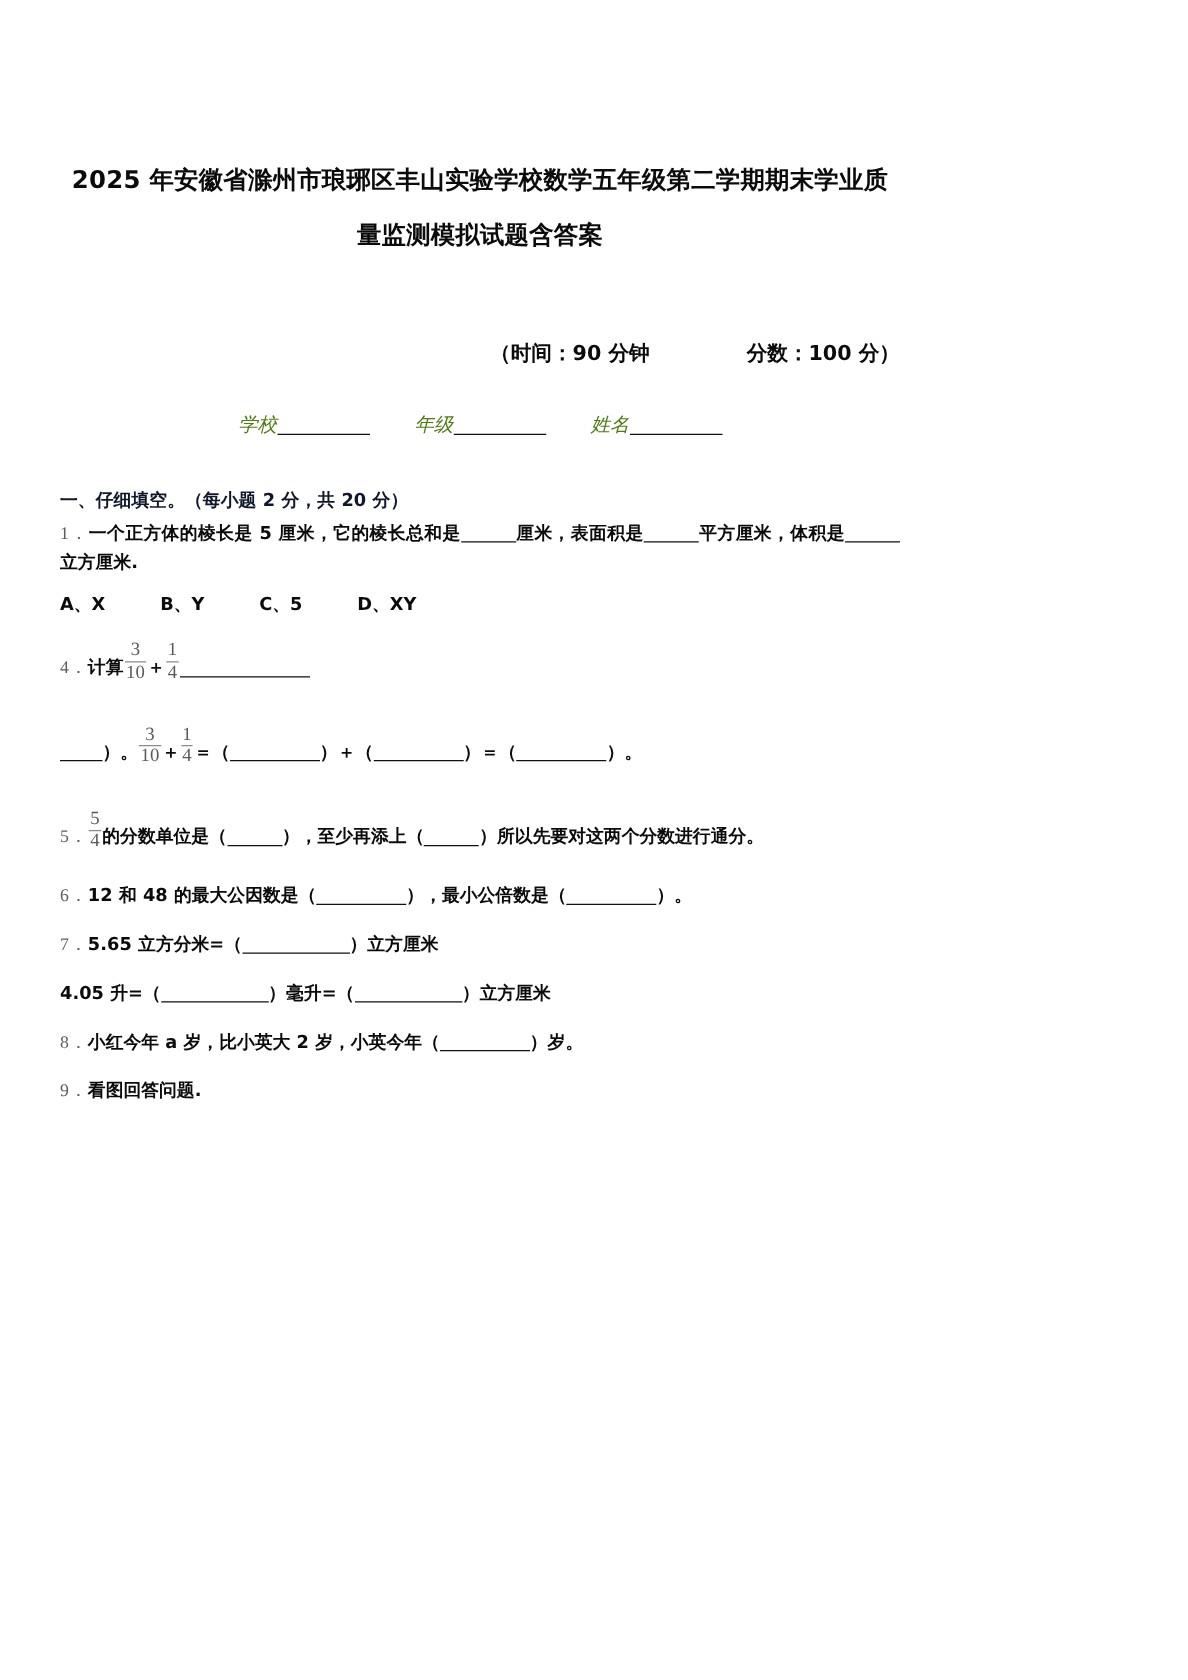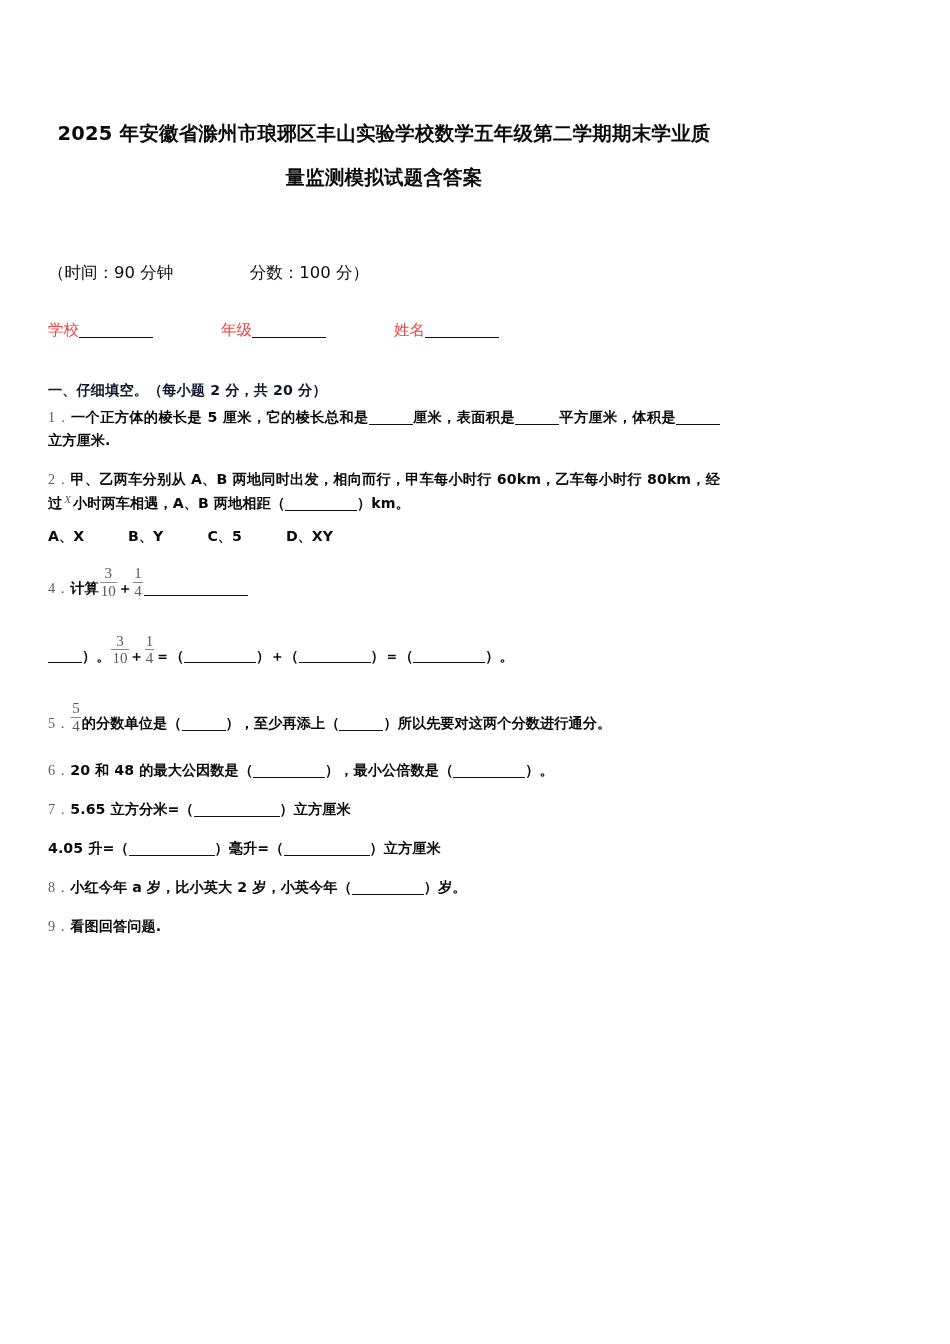"2025" .page { padding: 4px 48px -> 14px 48px }
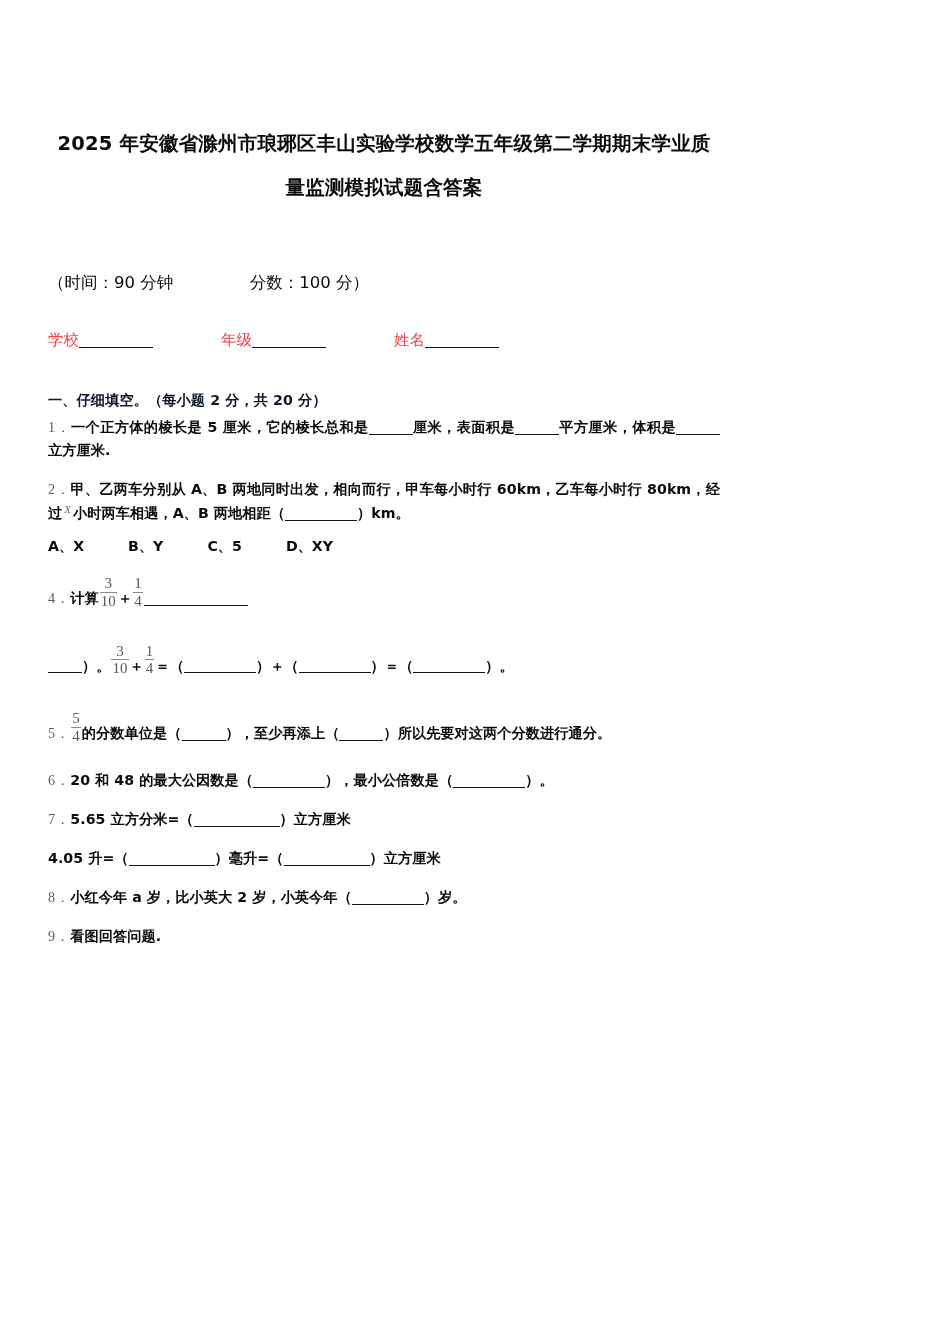"（时间：90 分钟 分数：100 分）" .meta-line { font-weight: normal -> bold; text-align: left -> right }
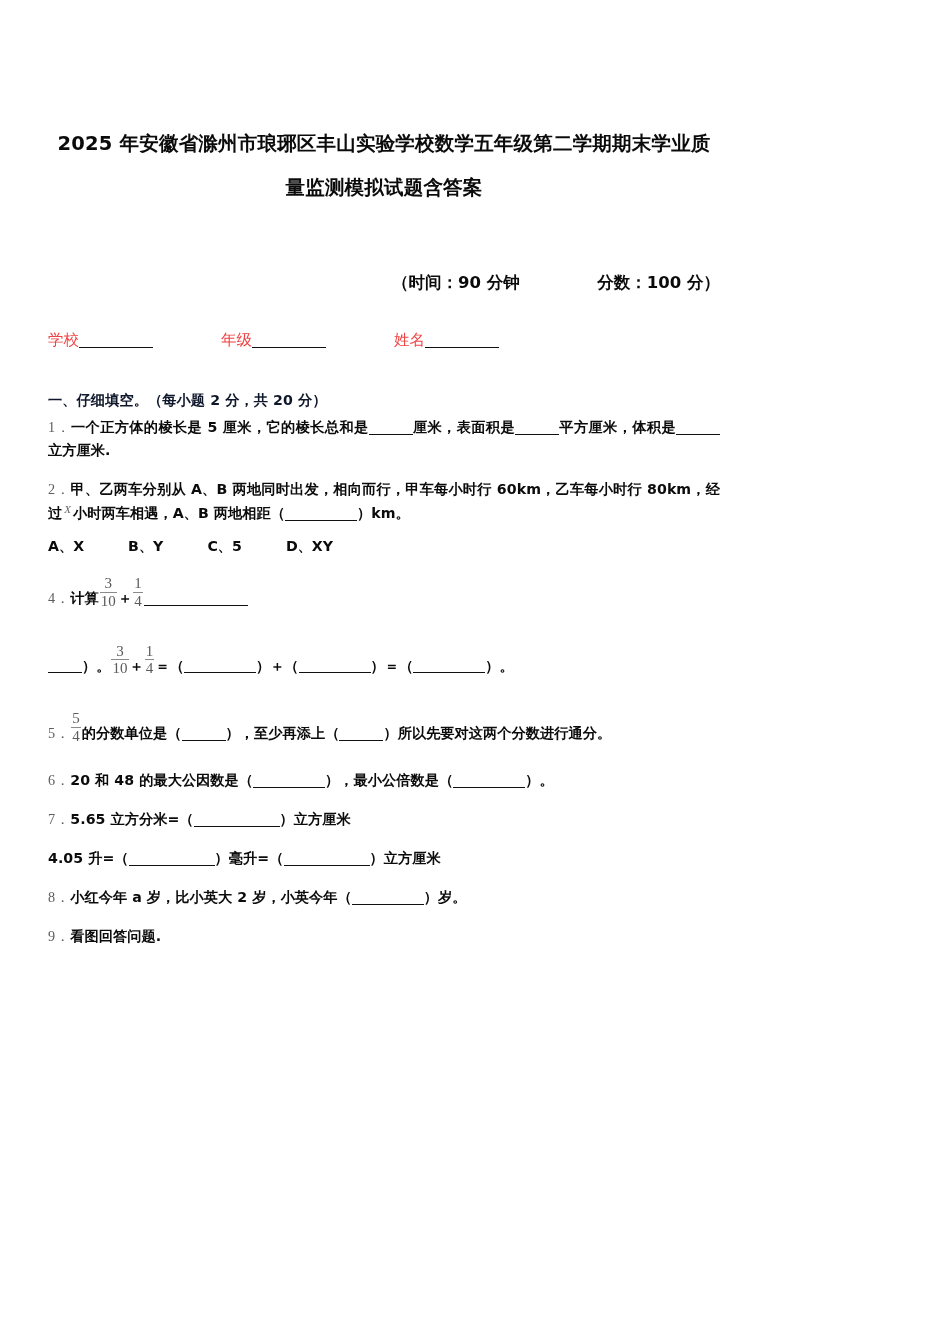"学校" .idline { color: #ef4444 -> #4d7c0f; font-style: none -> italic; justify-content: flex-start -> center }
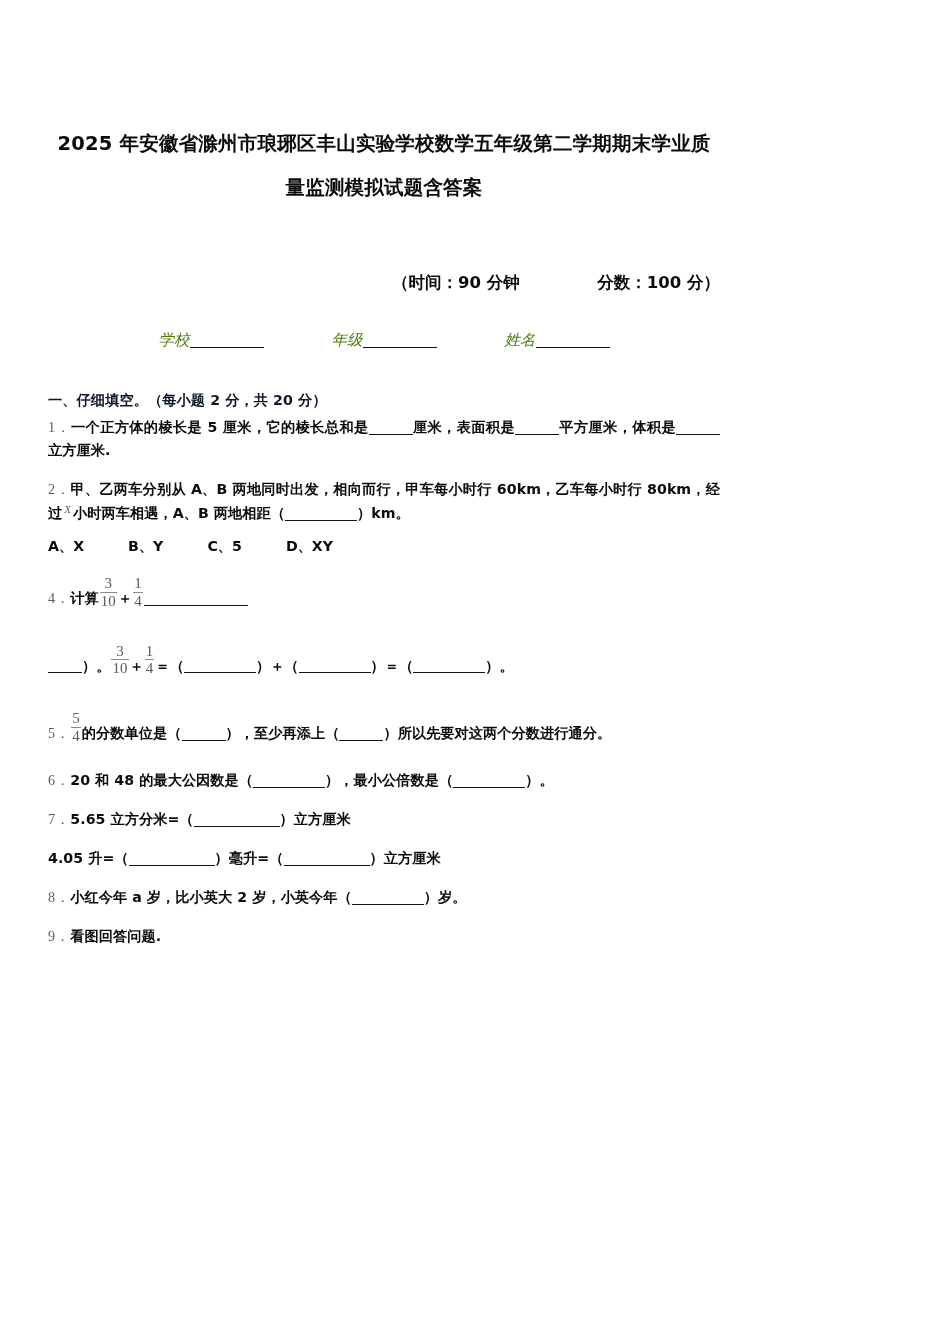"年级" .idline .field + .field { margin-left: 68px -> 36px }
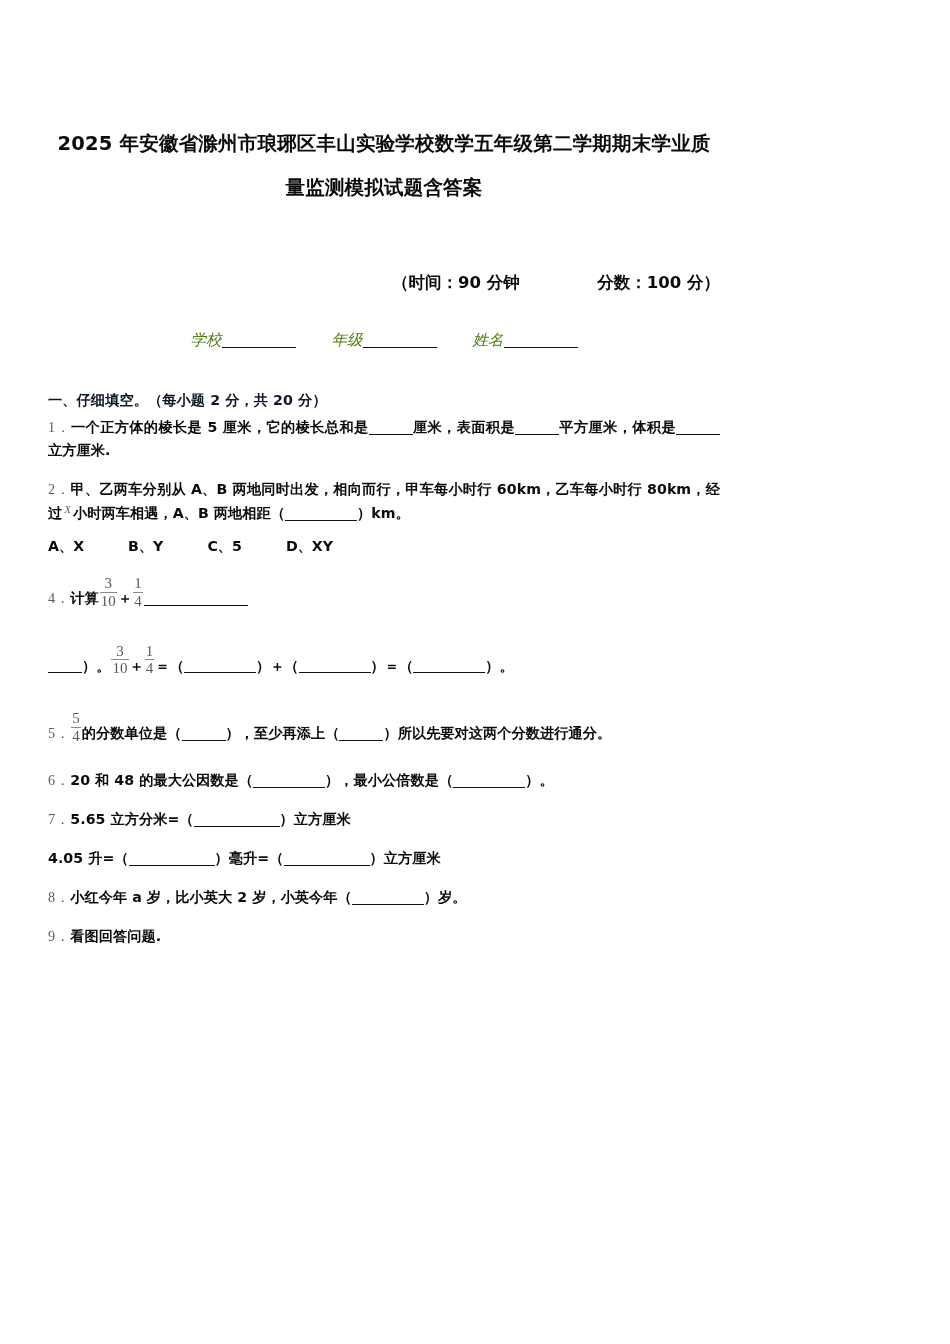"2．甲、乙两车分别从 A、B 两地同时出发，相向而行，甲车每小时行" p.q { html: <p> <span>2．</span><span>甲、乙两车分别从 A、B 两地同时出发，相向而行，甲车每小时行 60km，乙车每小时行 80km，经过</span><span>X</span><span>小时两车相遇，A、B 两地相距（</span><span></span><span>）km。</span> </p> -> none }
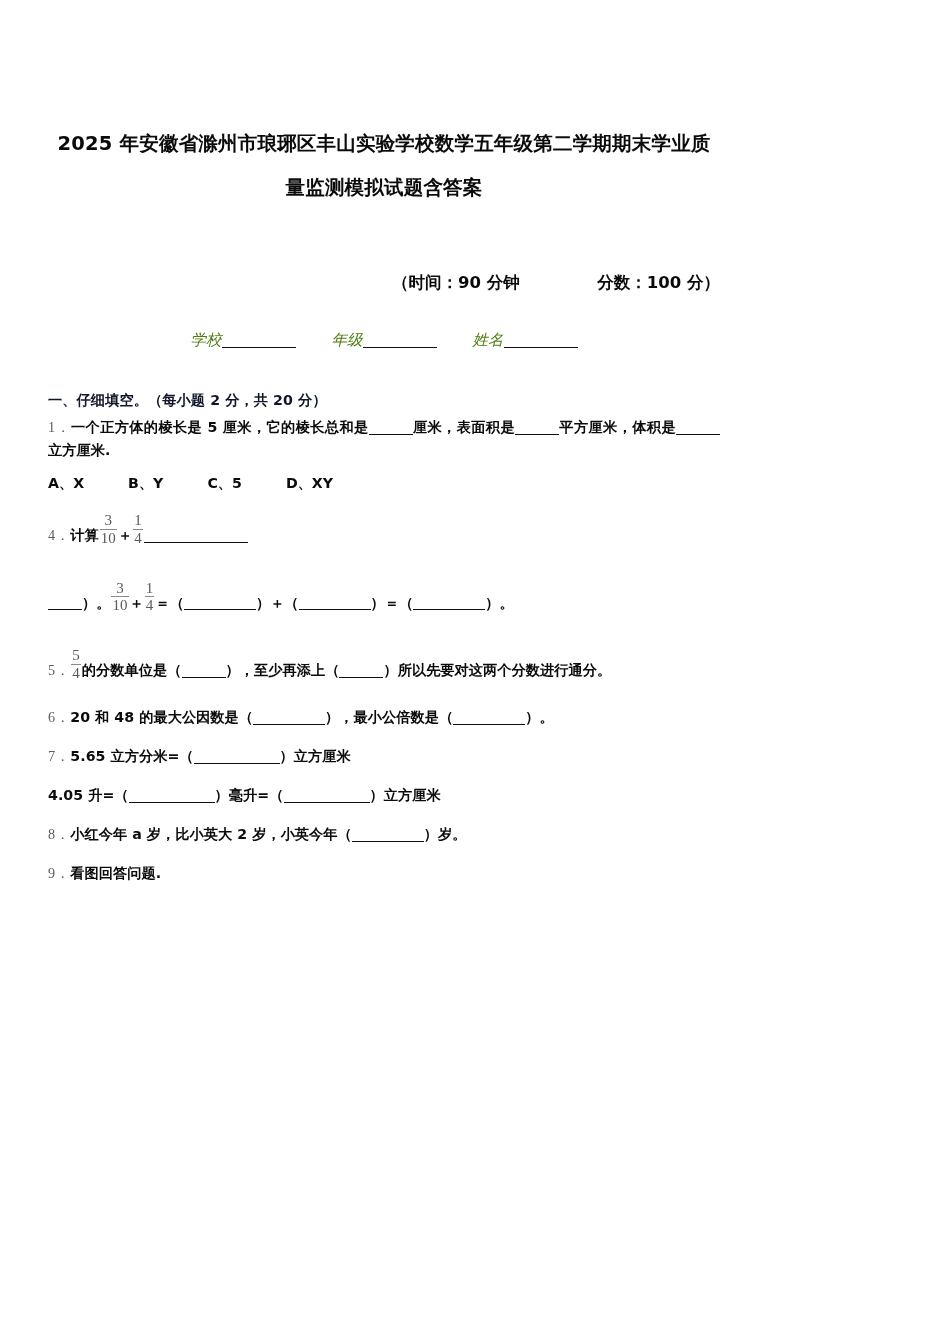"20 和 48 的最大公因数是（" span { text: 20 -> 12 }
